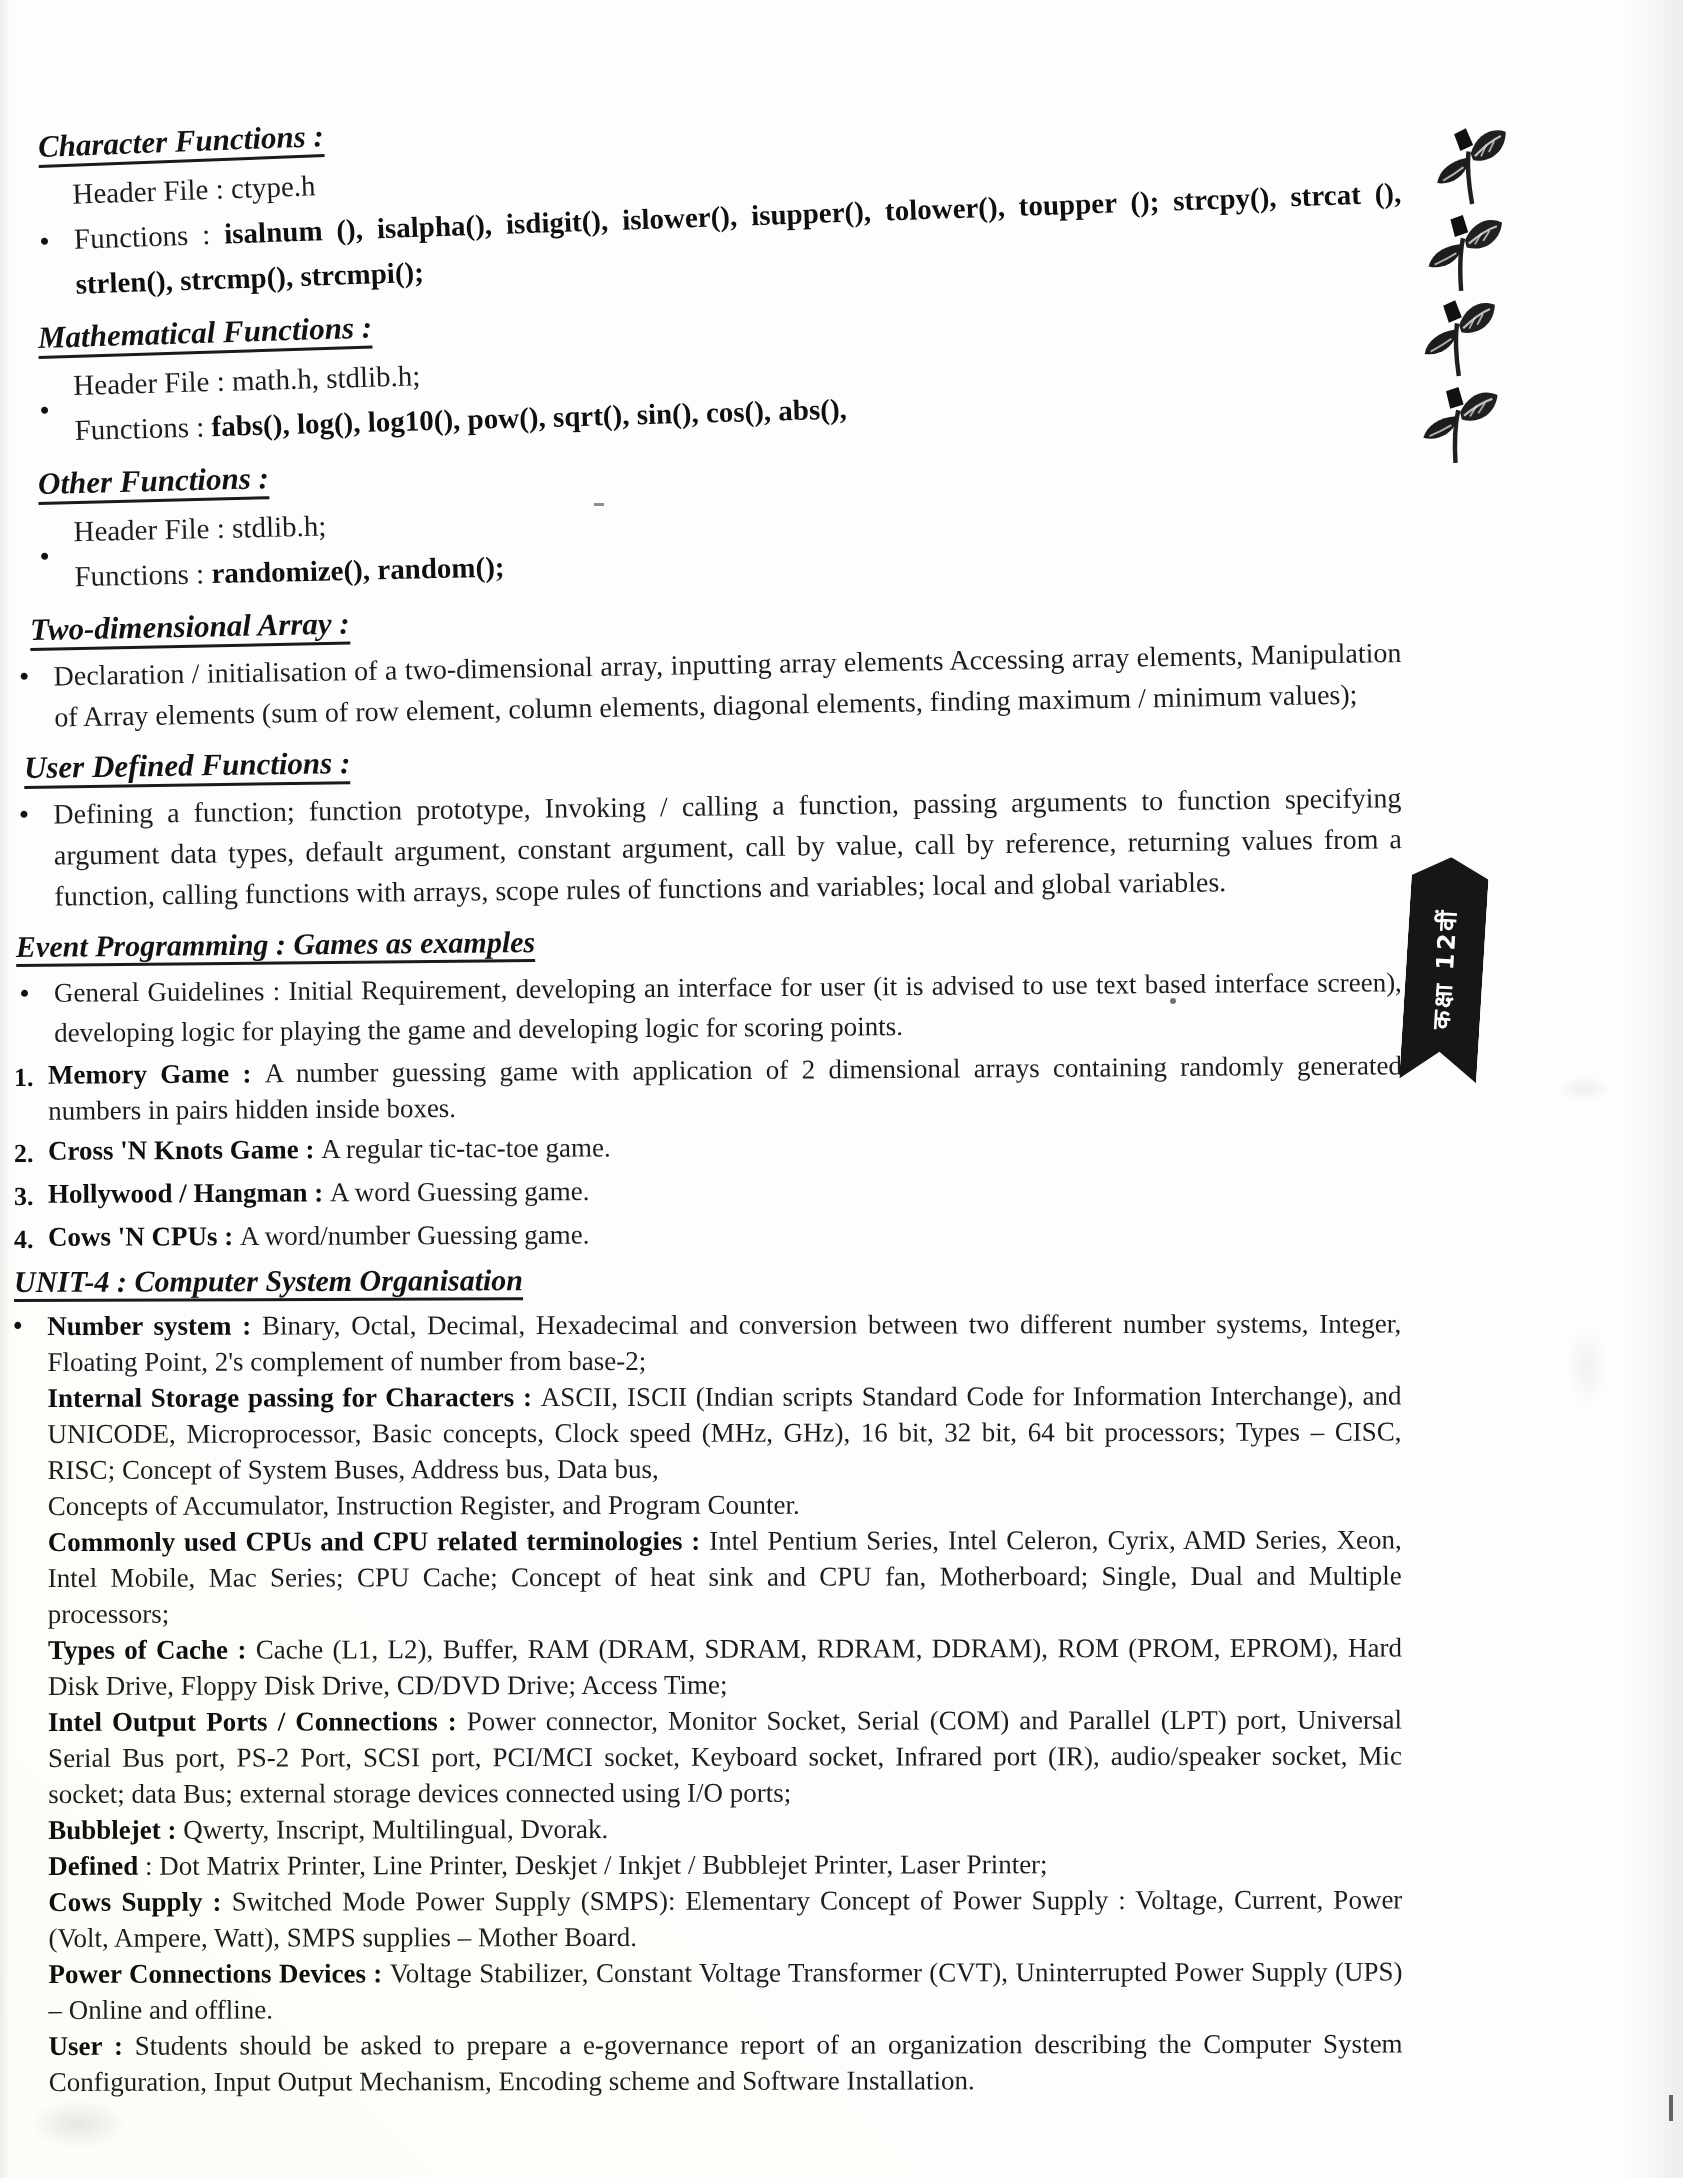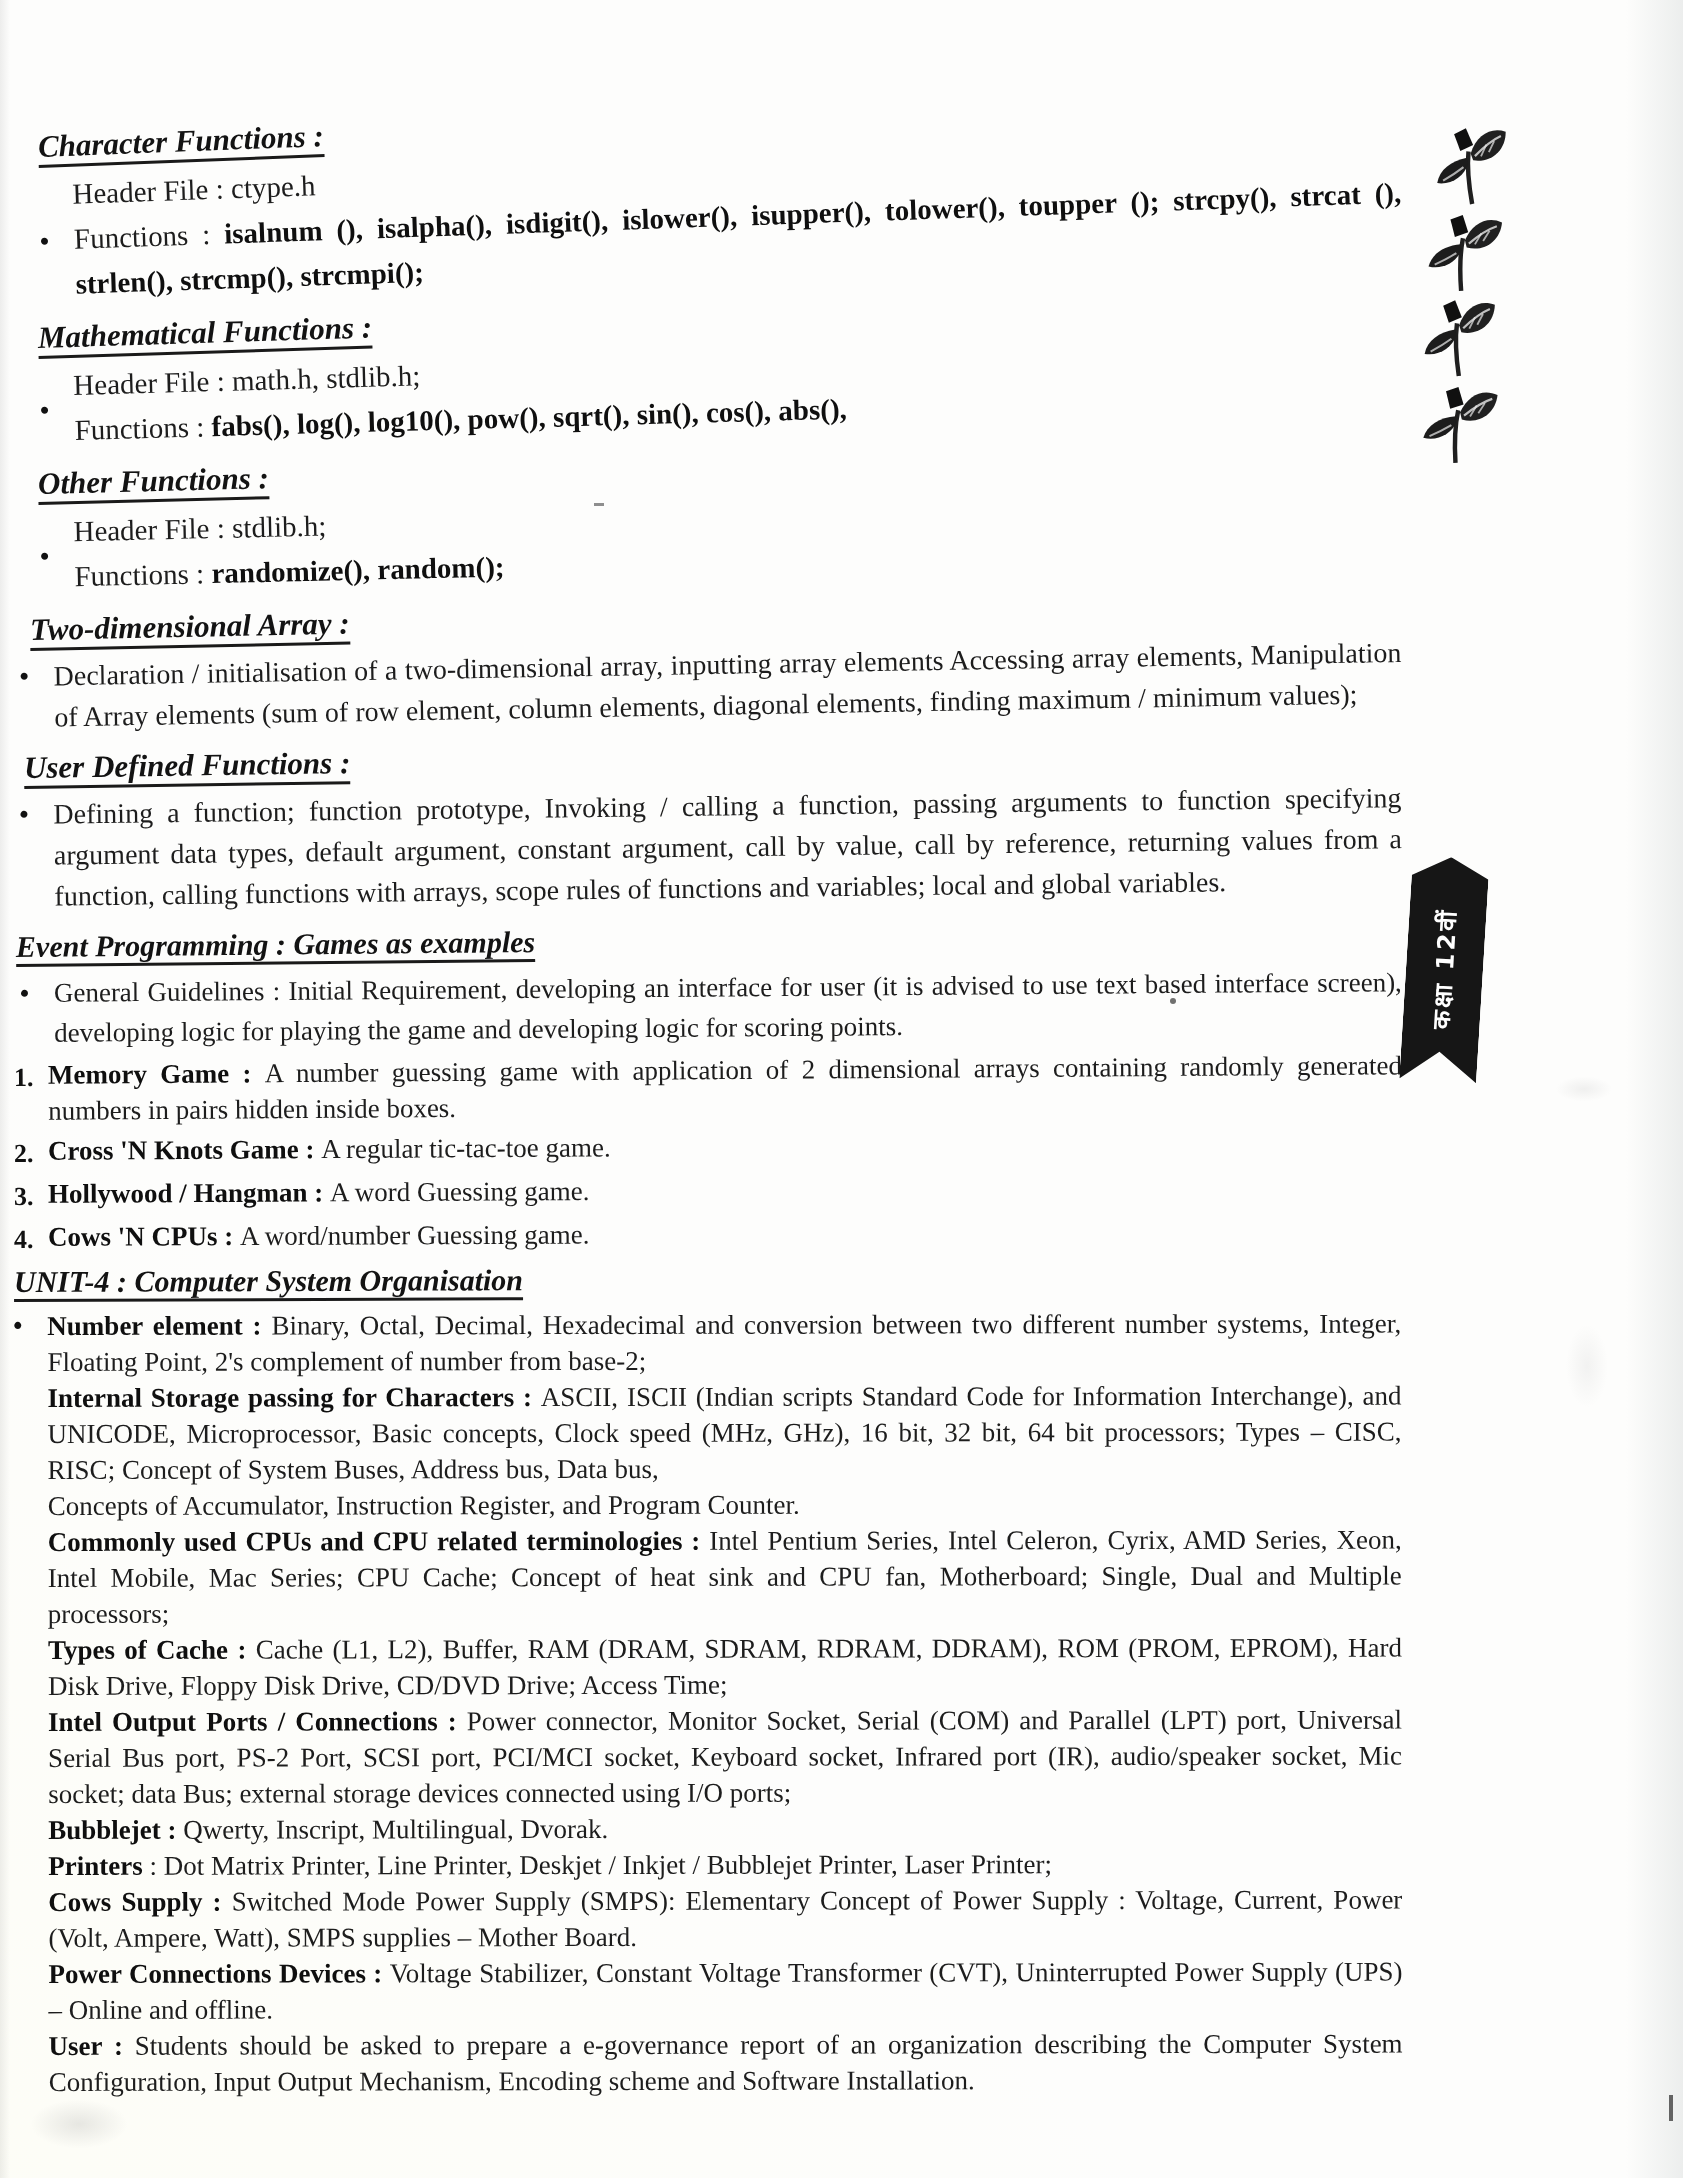"Number element :" span.b { text: element -> system }
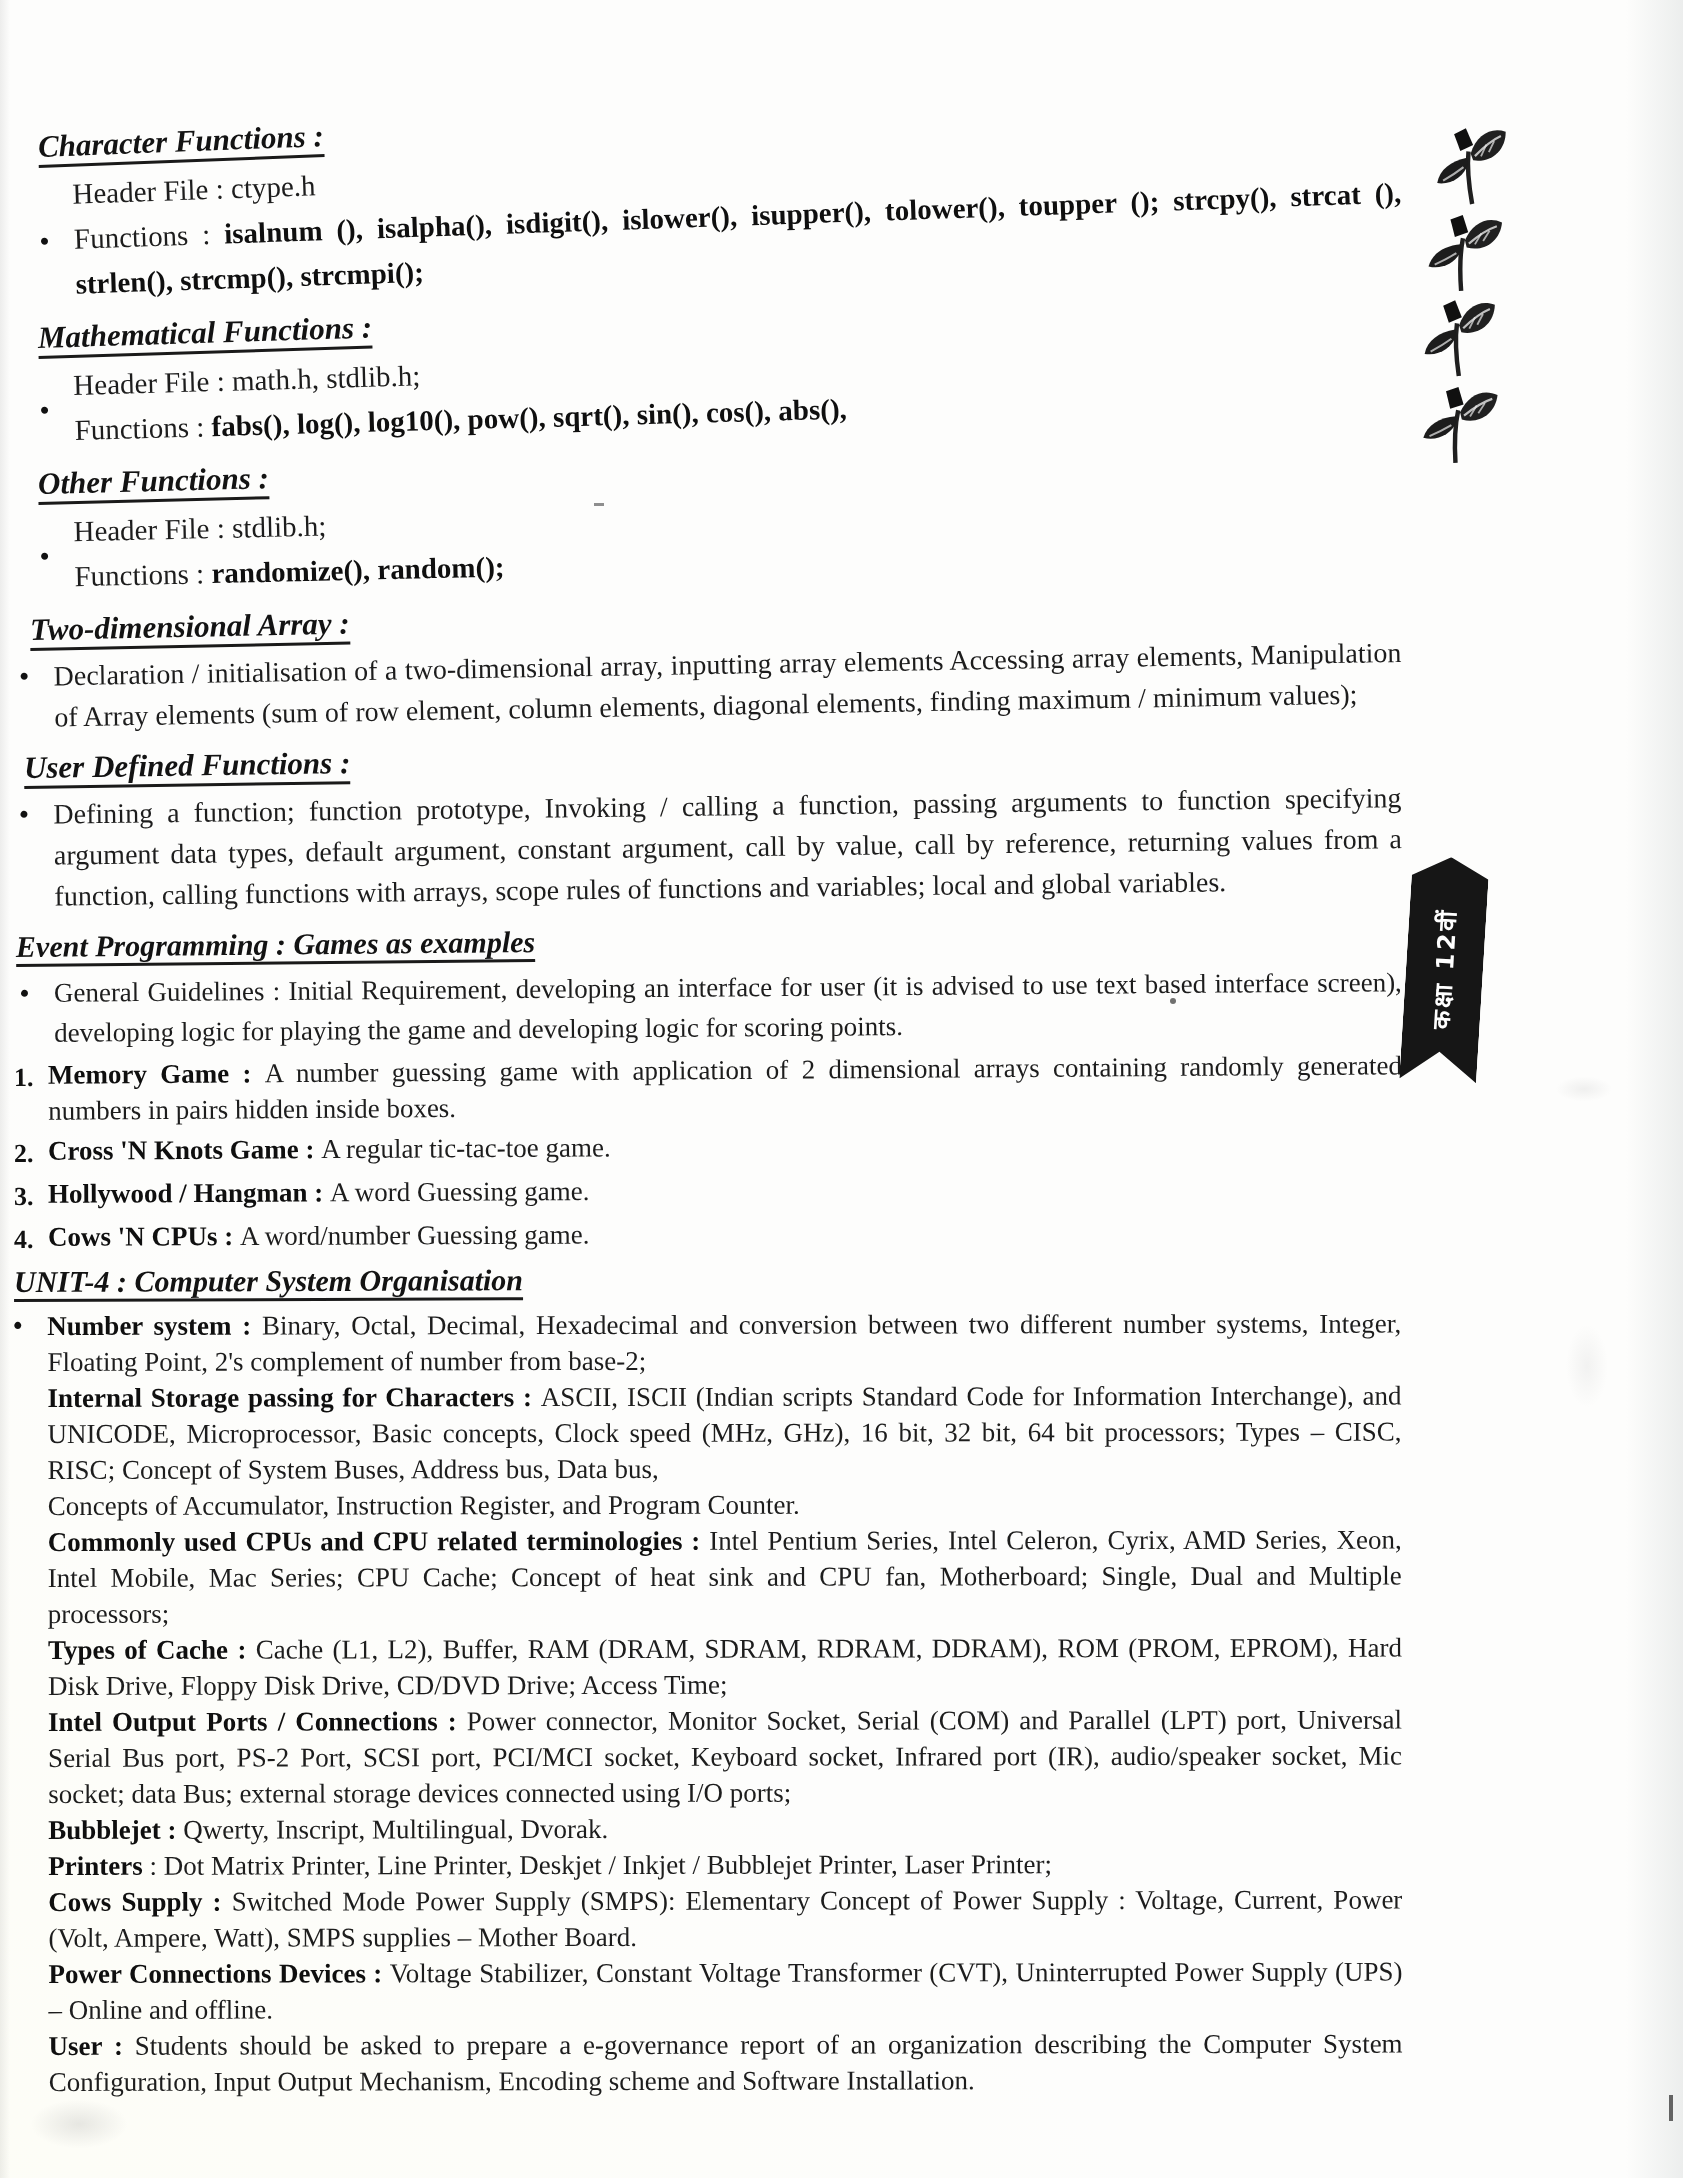"Printers" span.b { text: Printers -> Defined }
